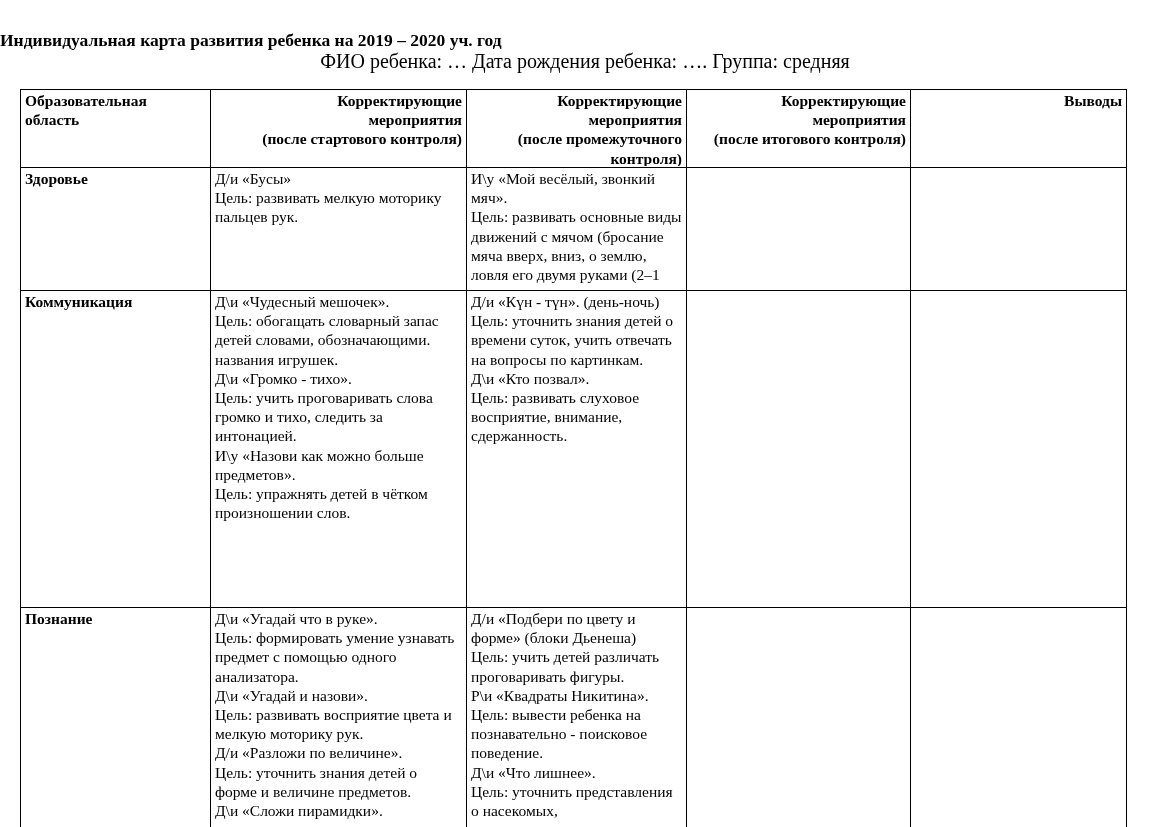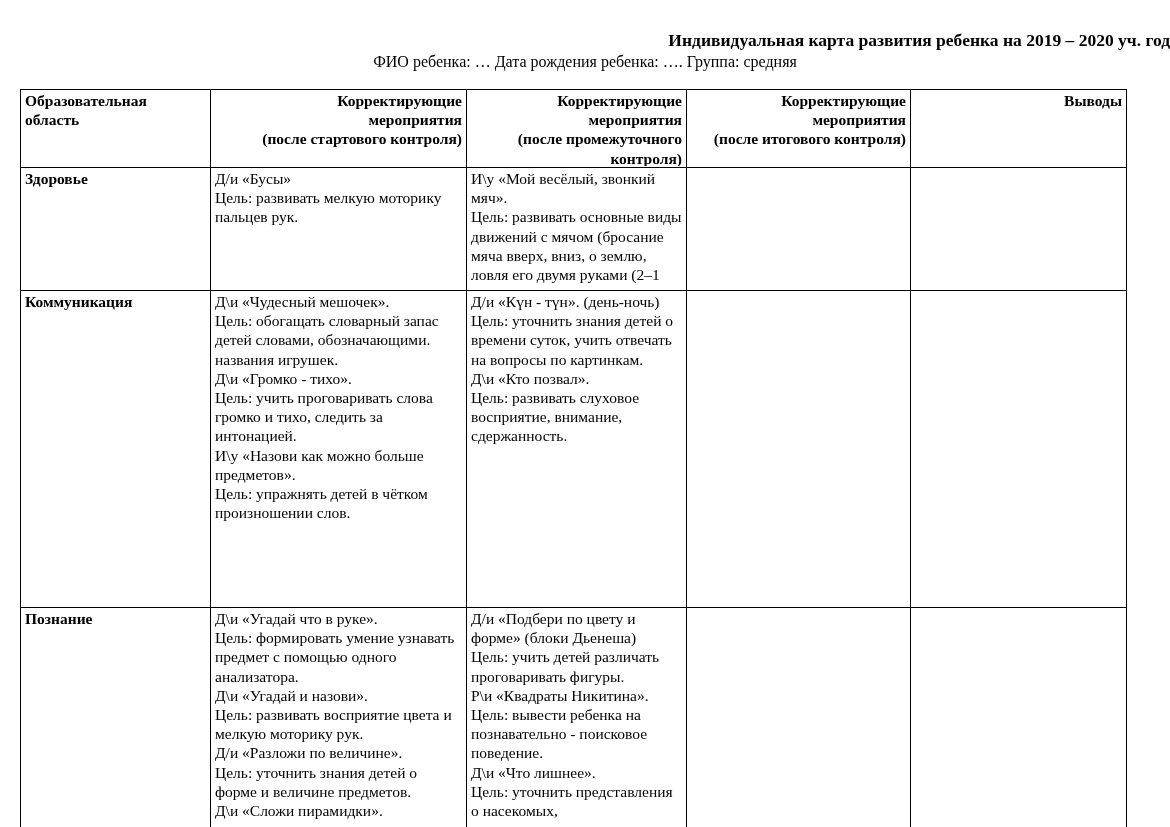"Индивидуальная карта развития ребенка на" .doc-title { text-align: right -> left }
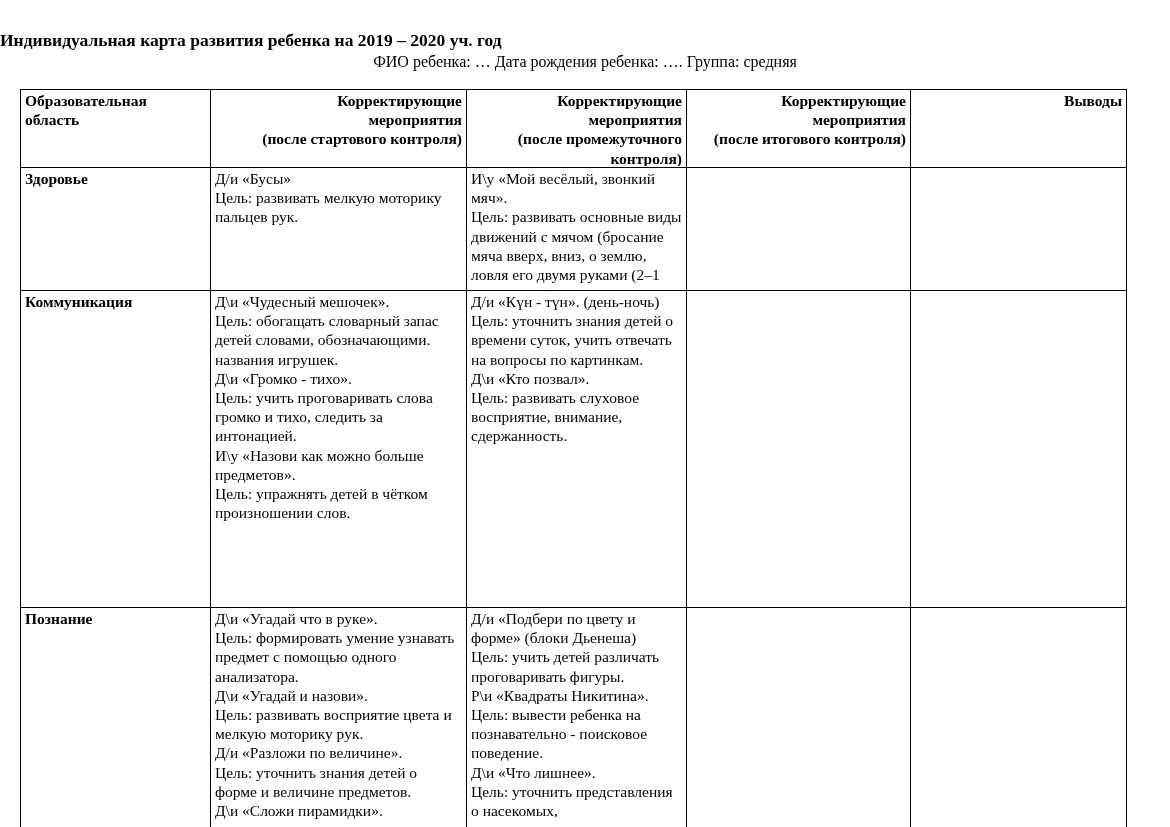"ФИО ребенка: … Дата рождения" .doc-subtitle { font-size: 16px -> 20px }
